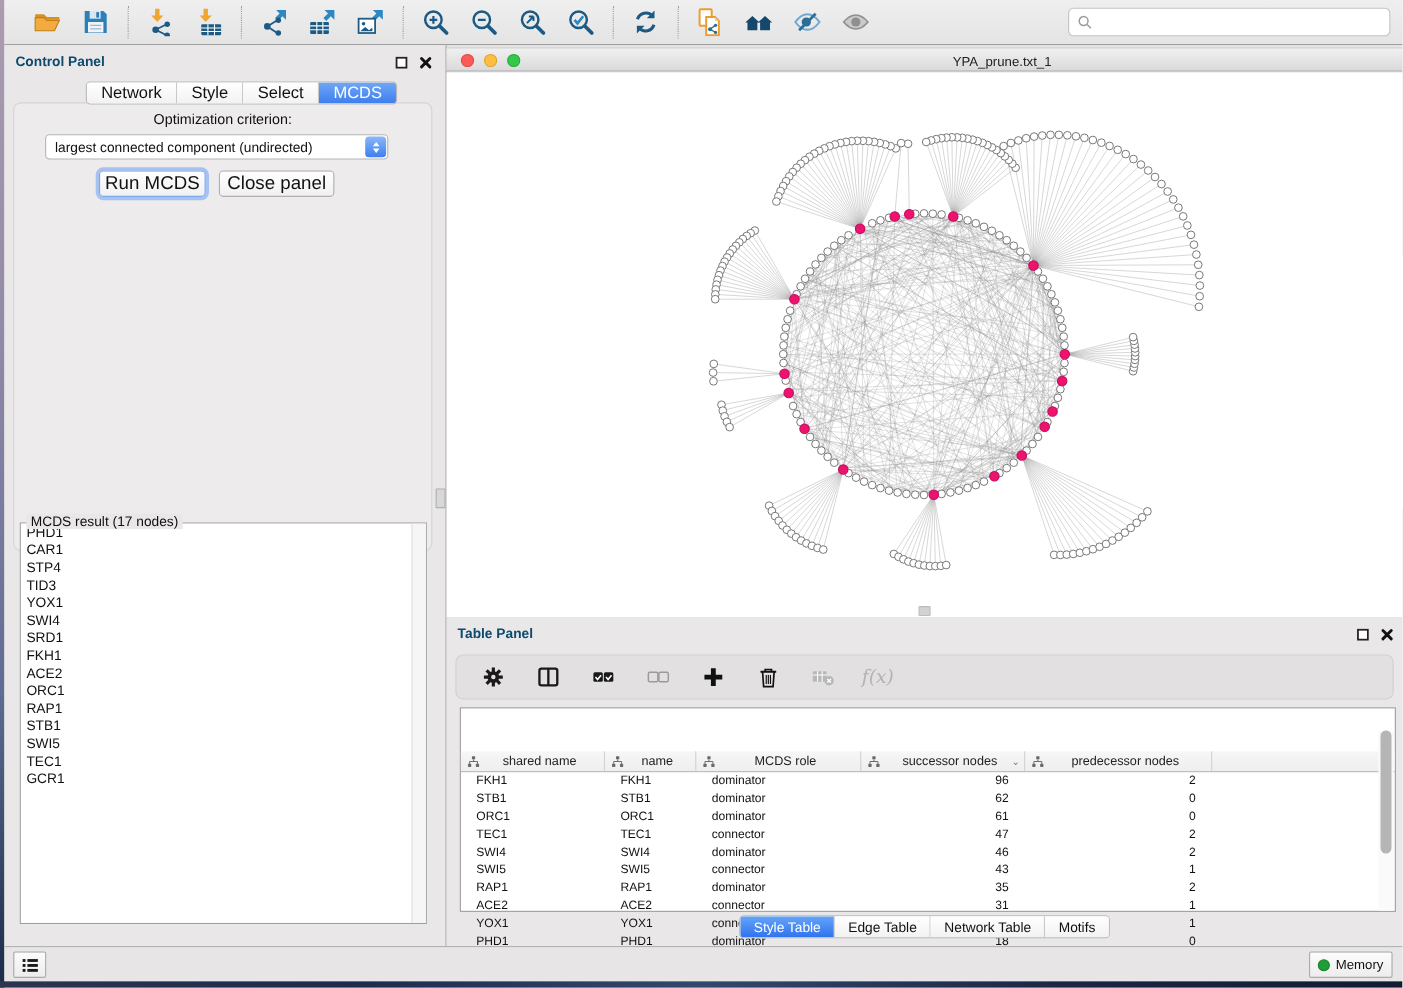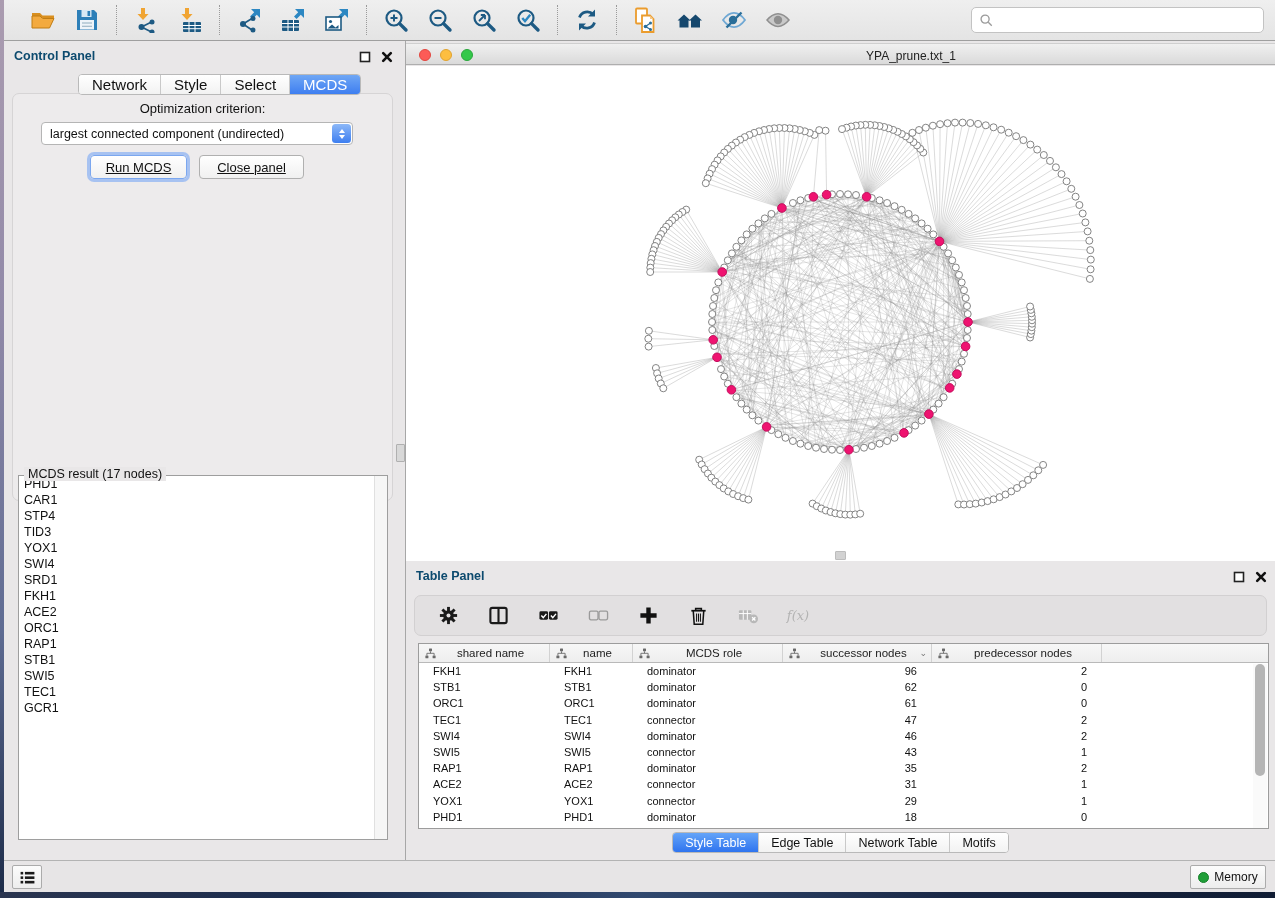"Run MCDS" .cp-button { font-size: 13px -> 17px; text-decoration: underline -> none }
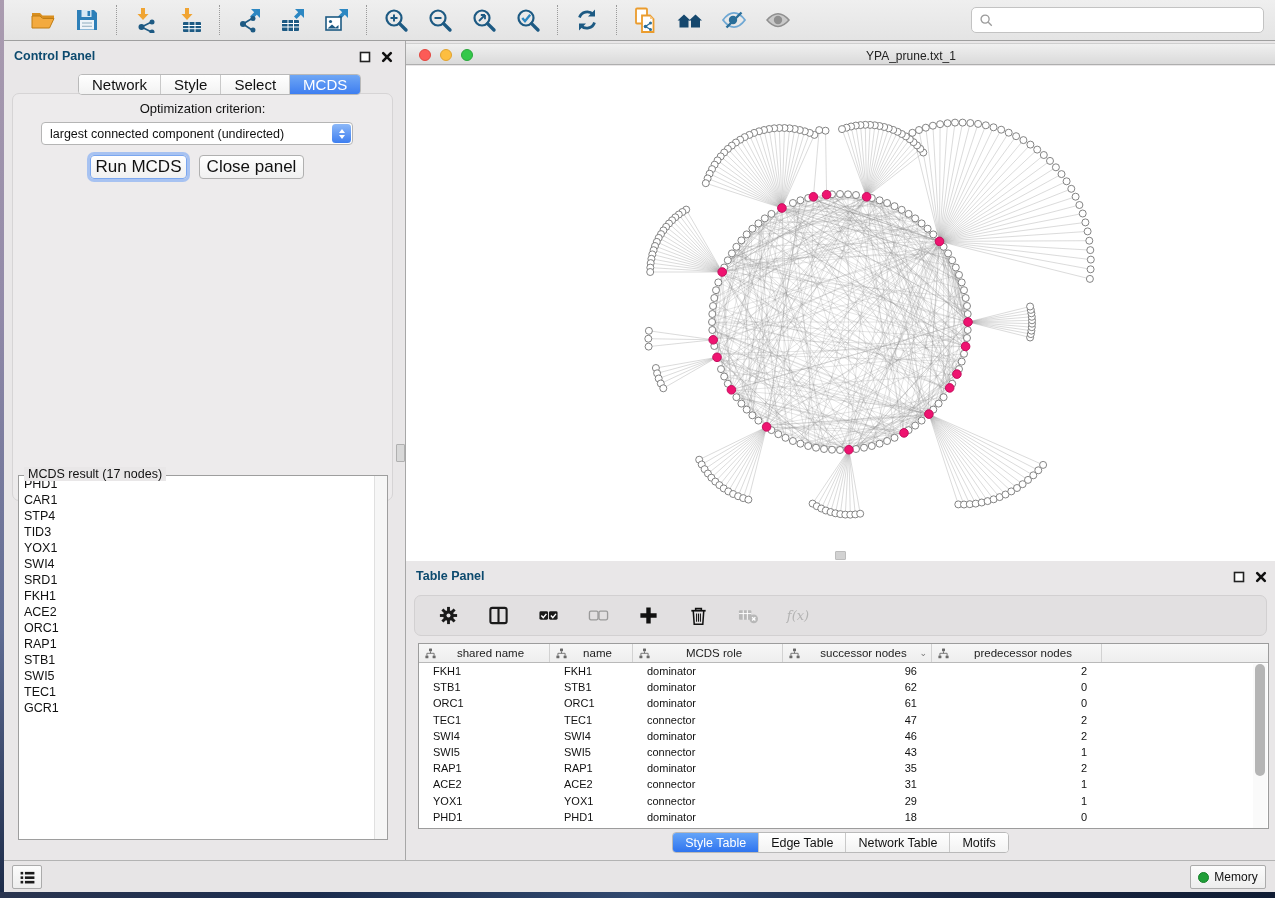"f(x)" #fx-icon { font-size: 13px -> 17px }
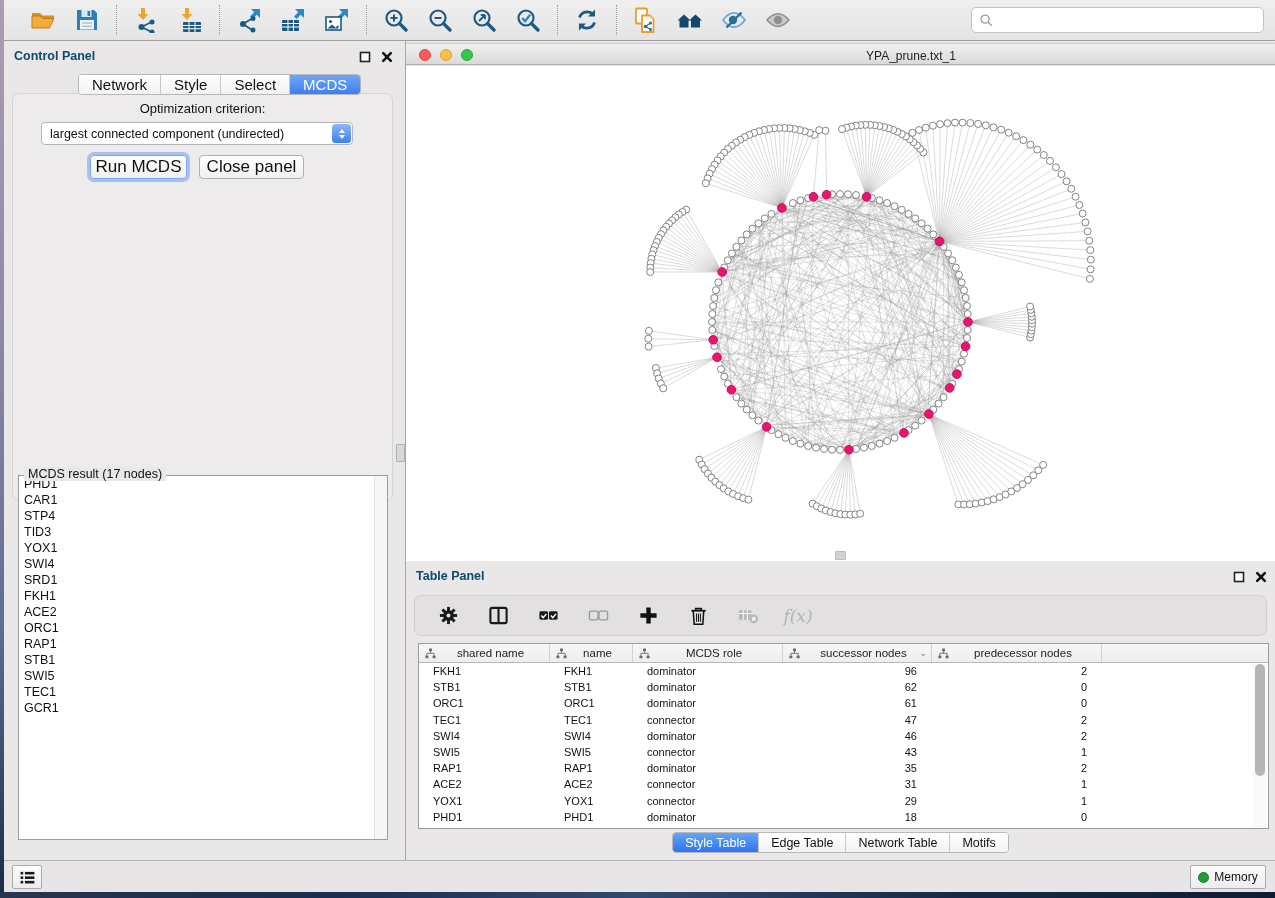"shared name" #tbl-header { margin-top: none -> 39px }
